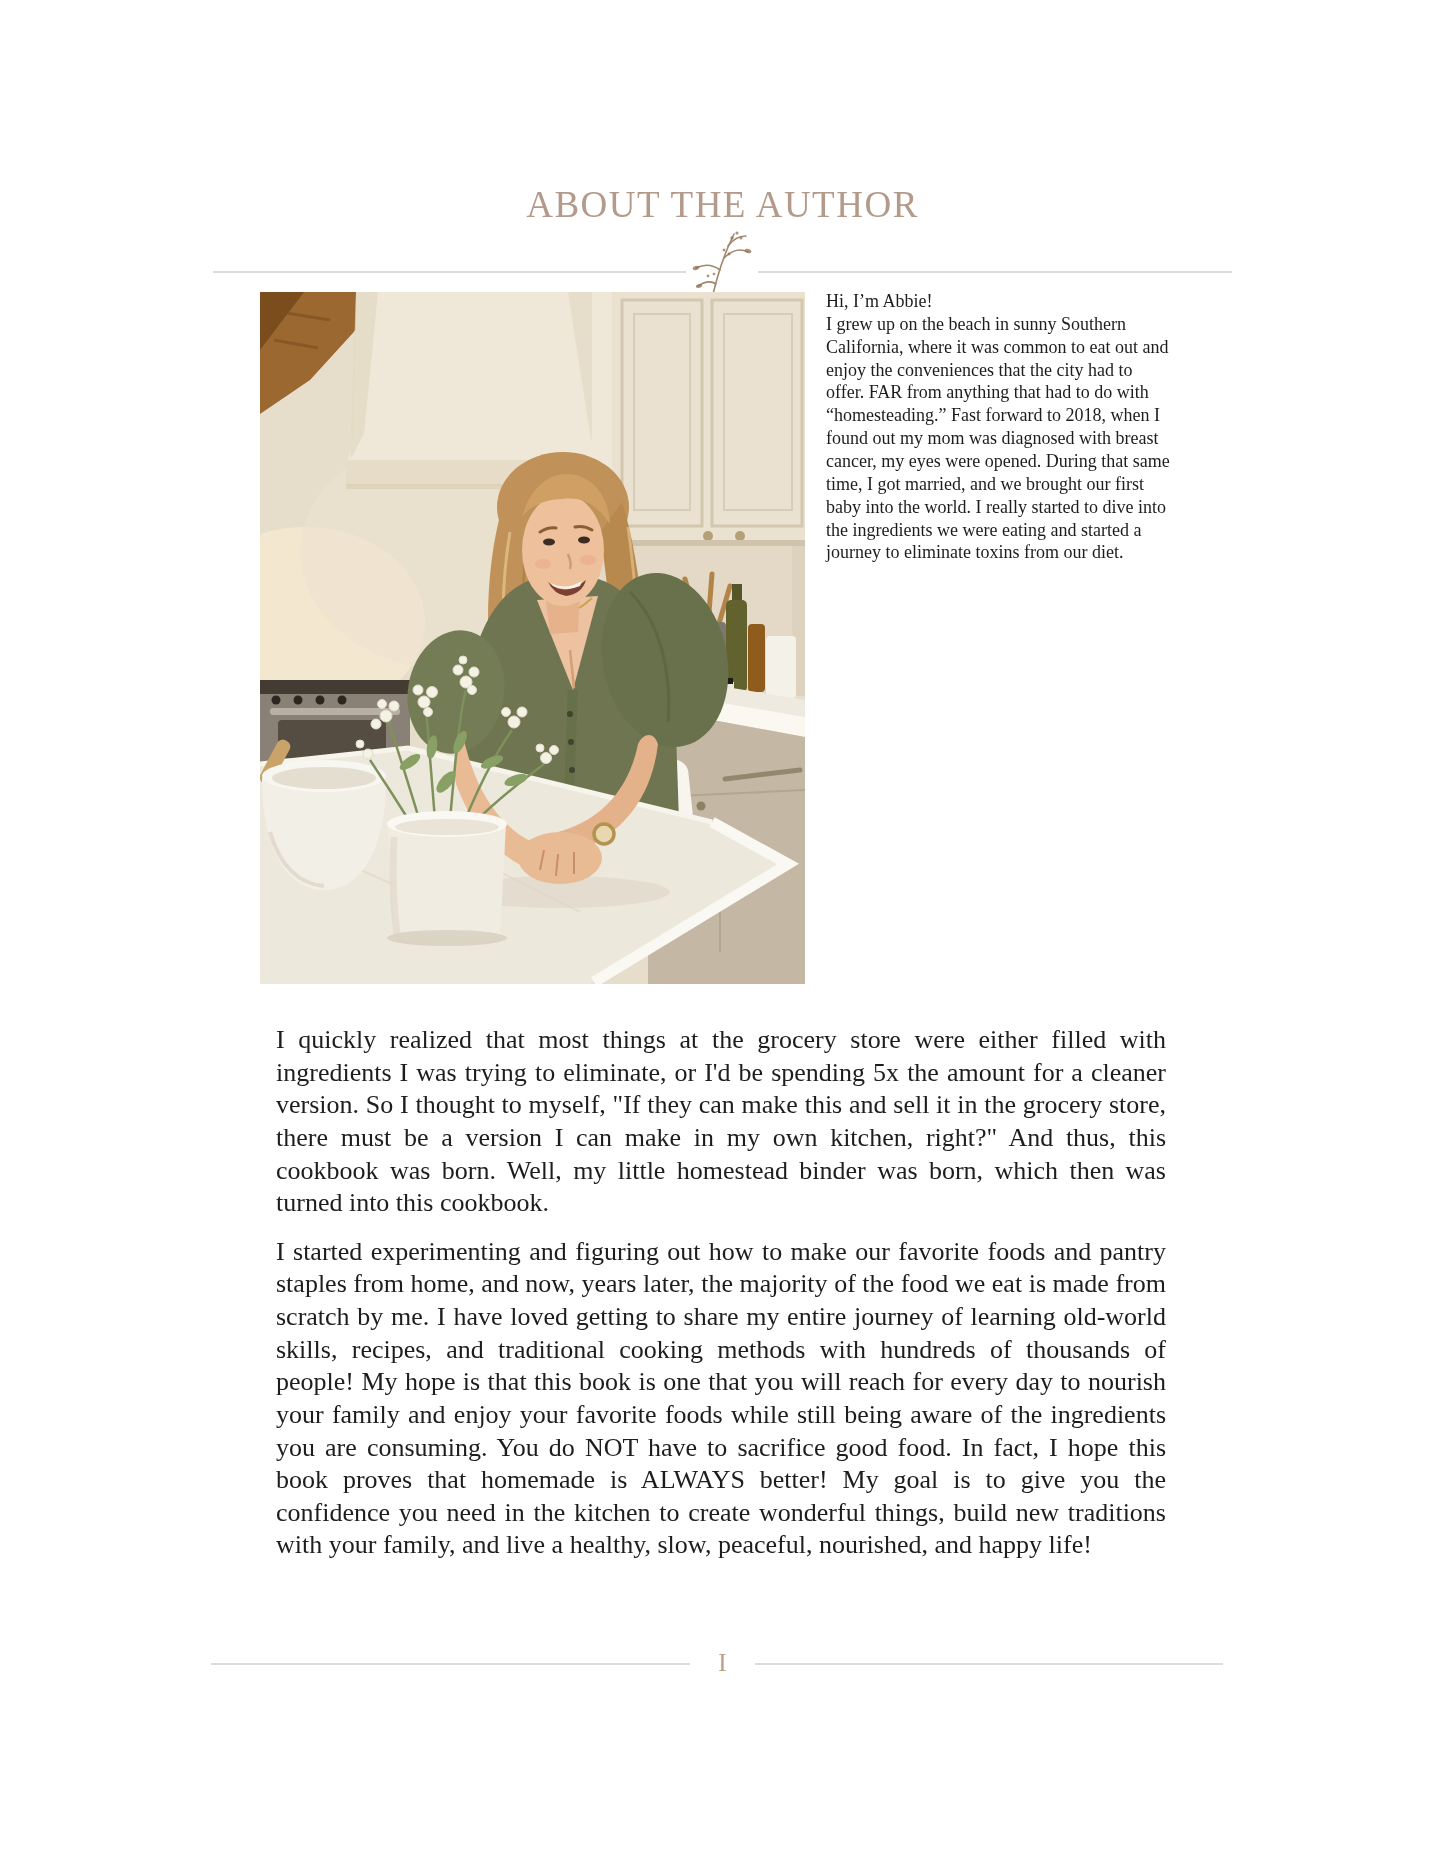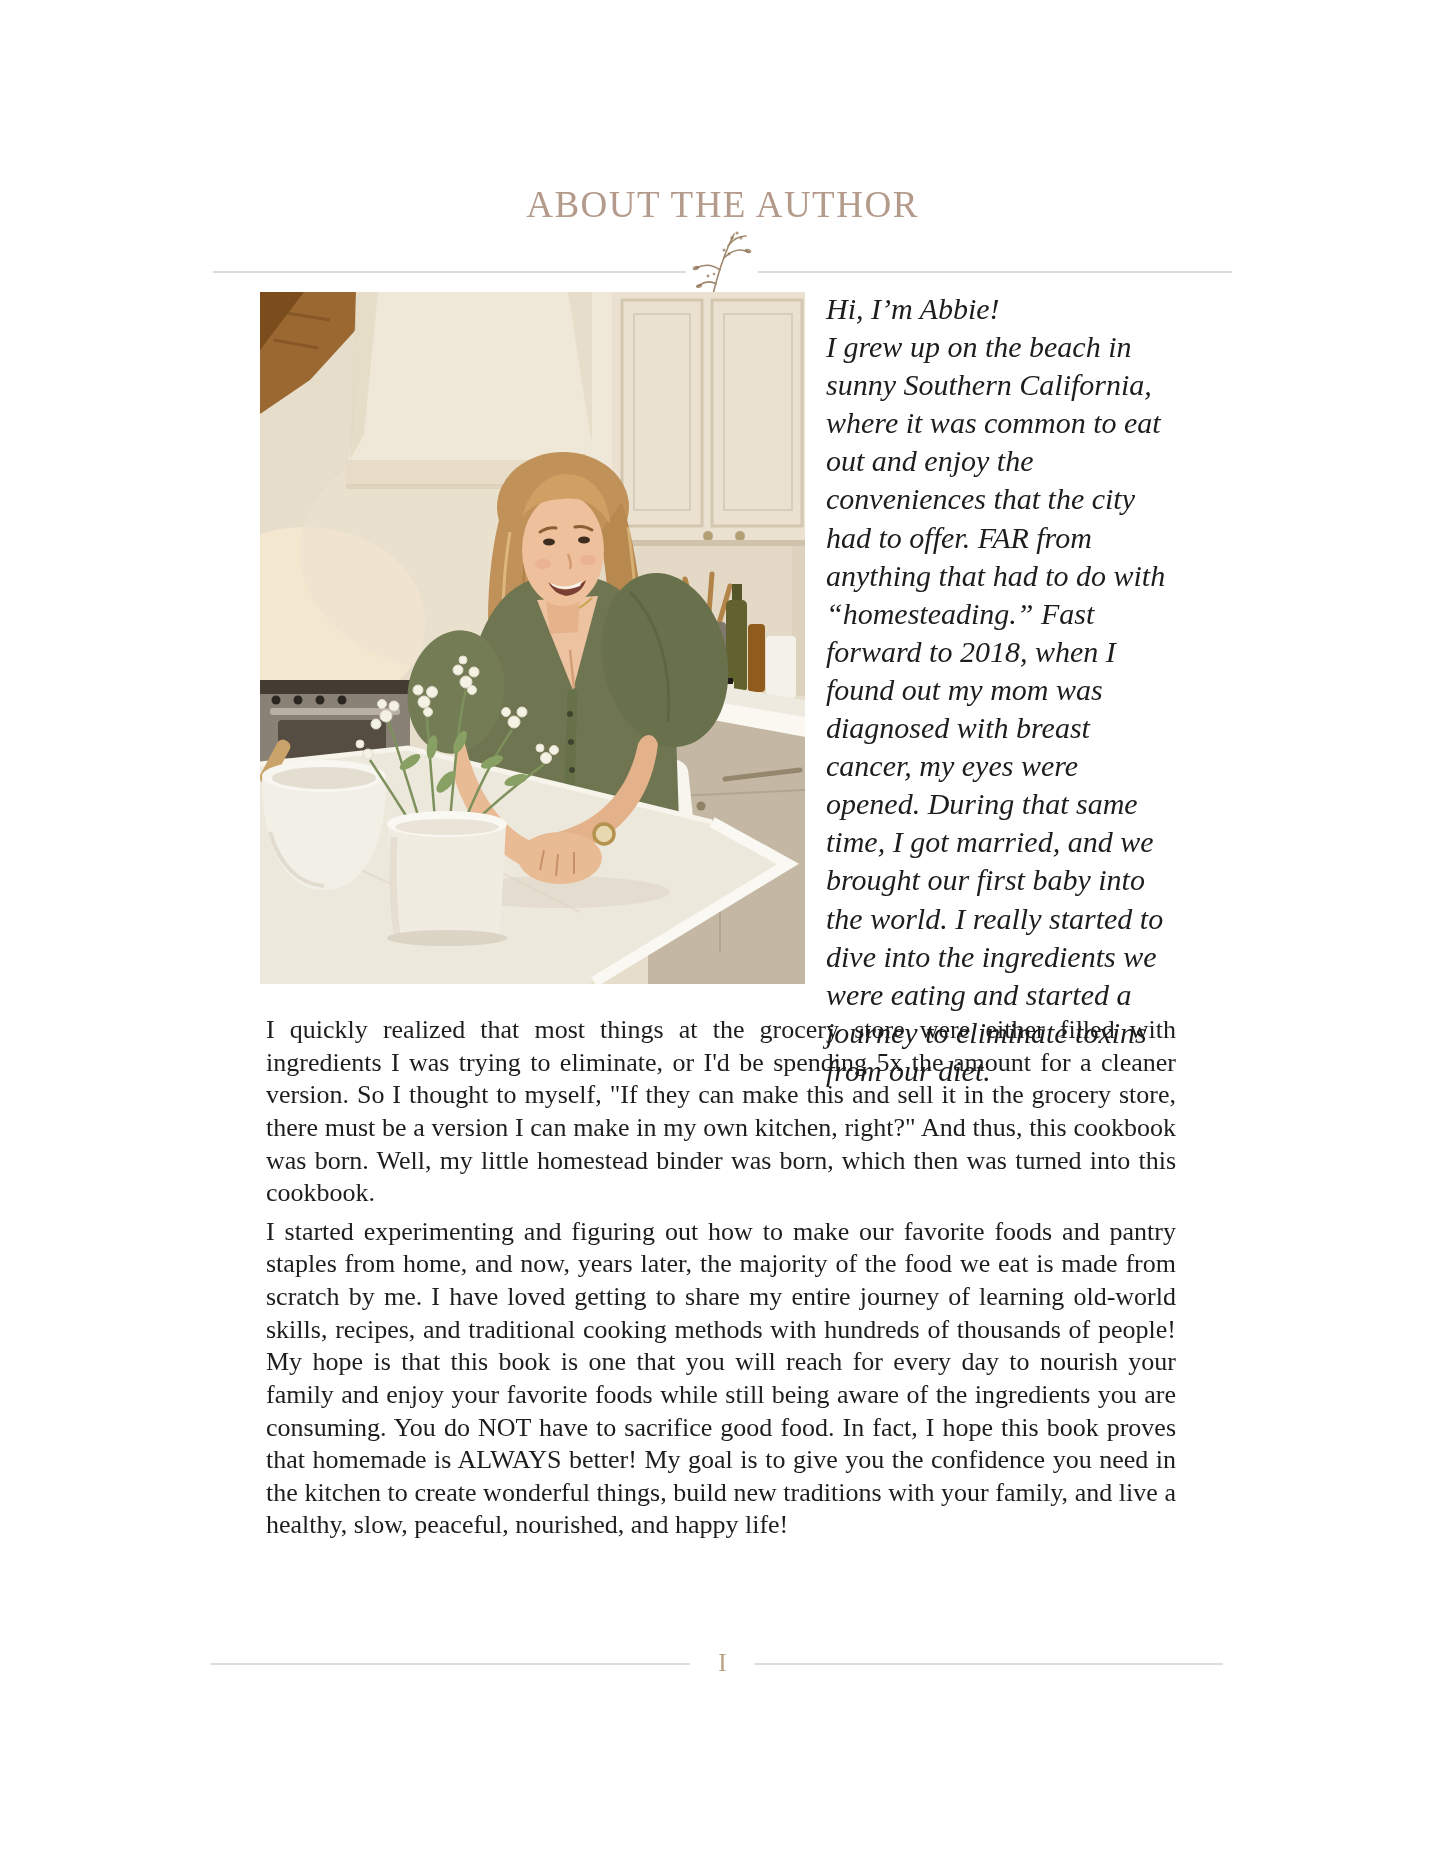"Hi, I’m Abbie!" .intro { font-size: 30px -> 18px; font-style: italic -> none }
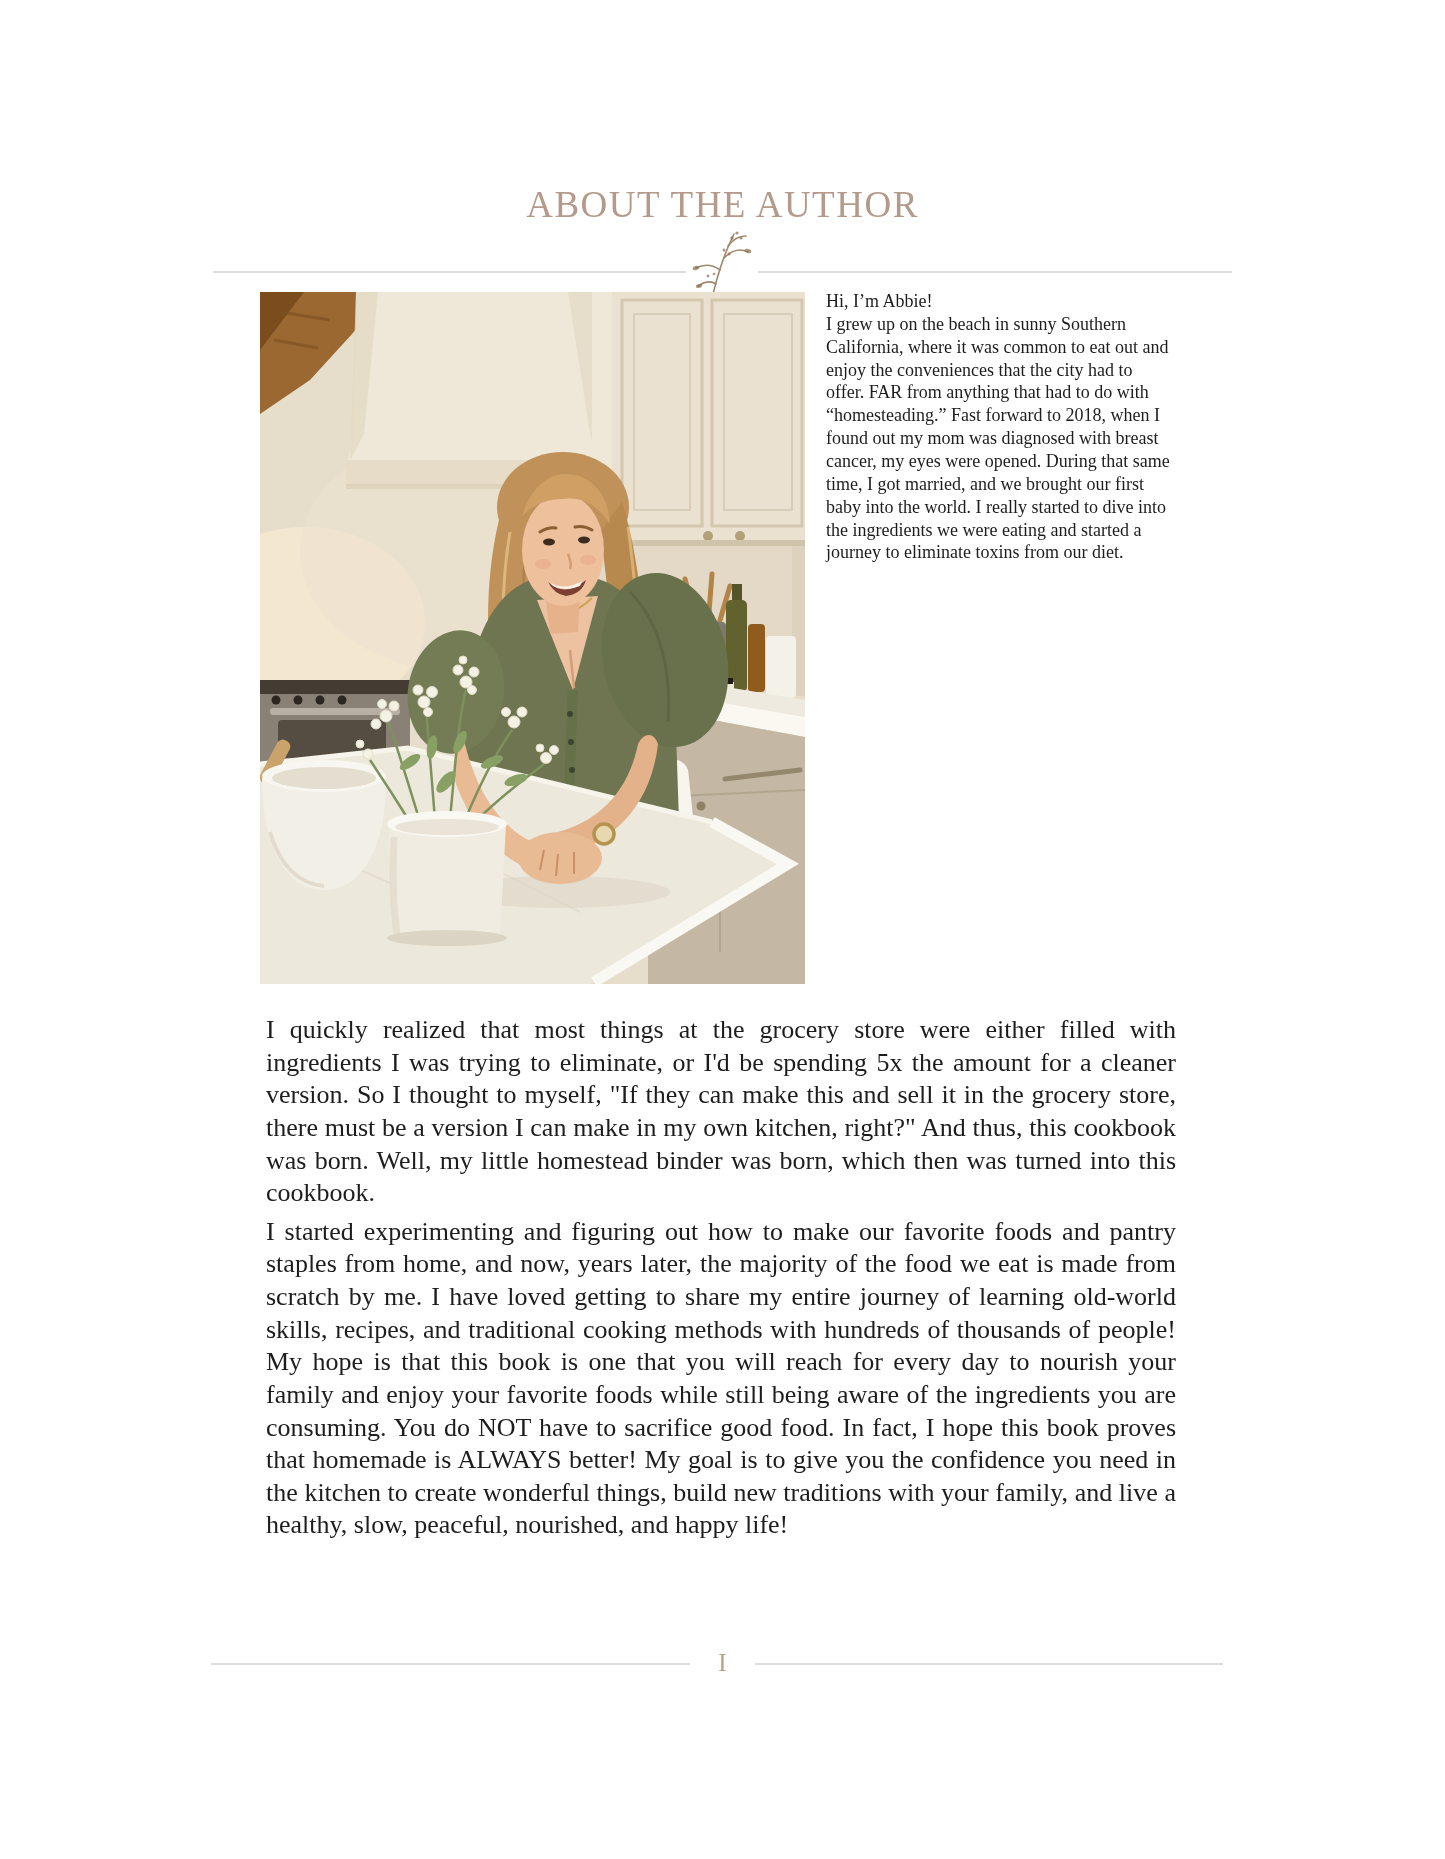"I quickly realized that most" .body-text p { margin: 6px -> 16px }
